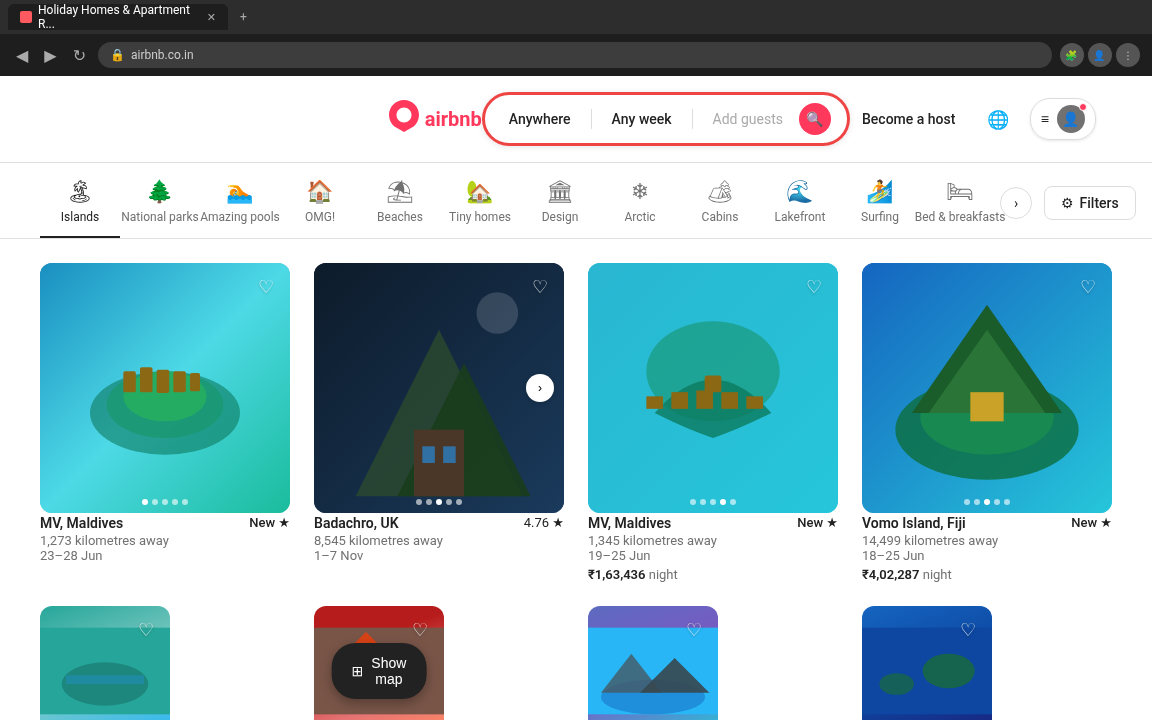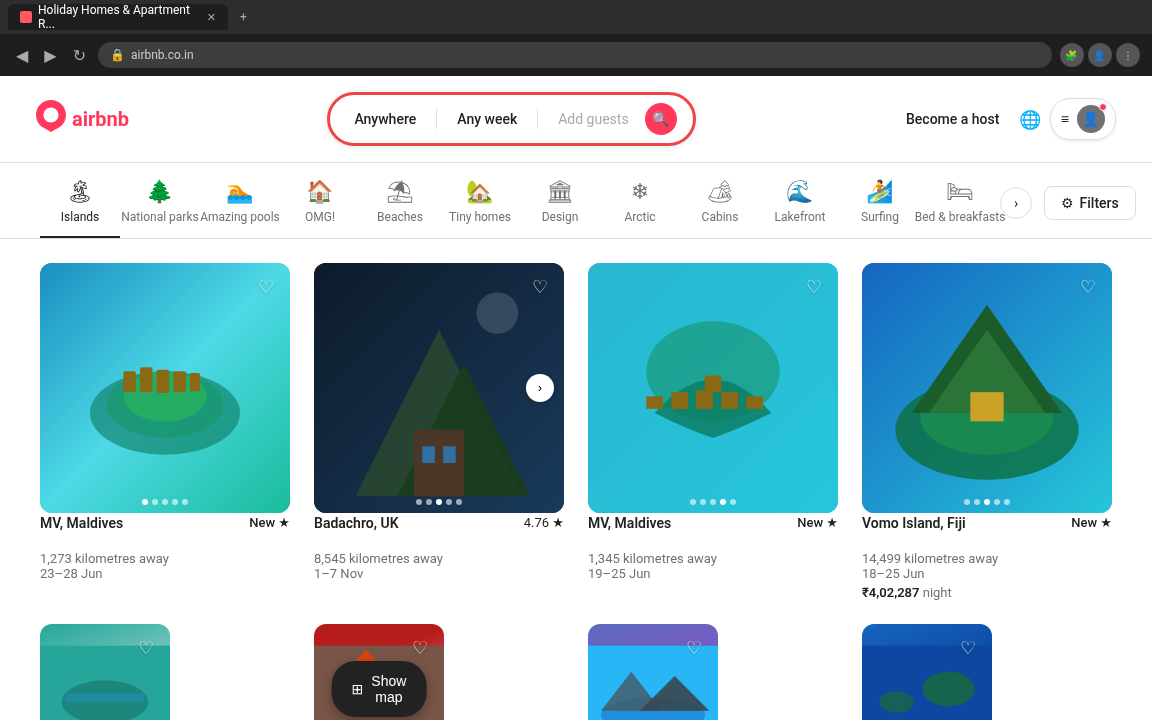"airbnb" .header { justify-content: space-between -> flex-end; padding: 16px 36px -> 16px 56px }
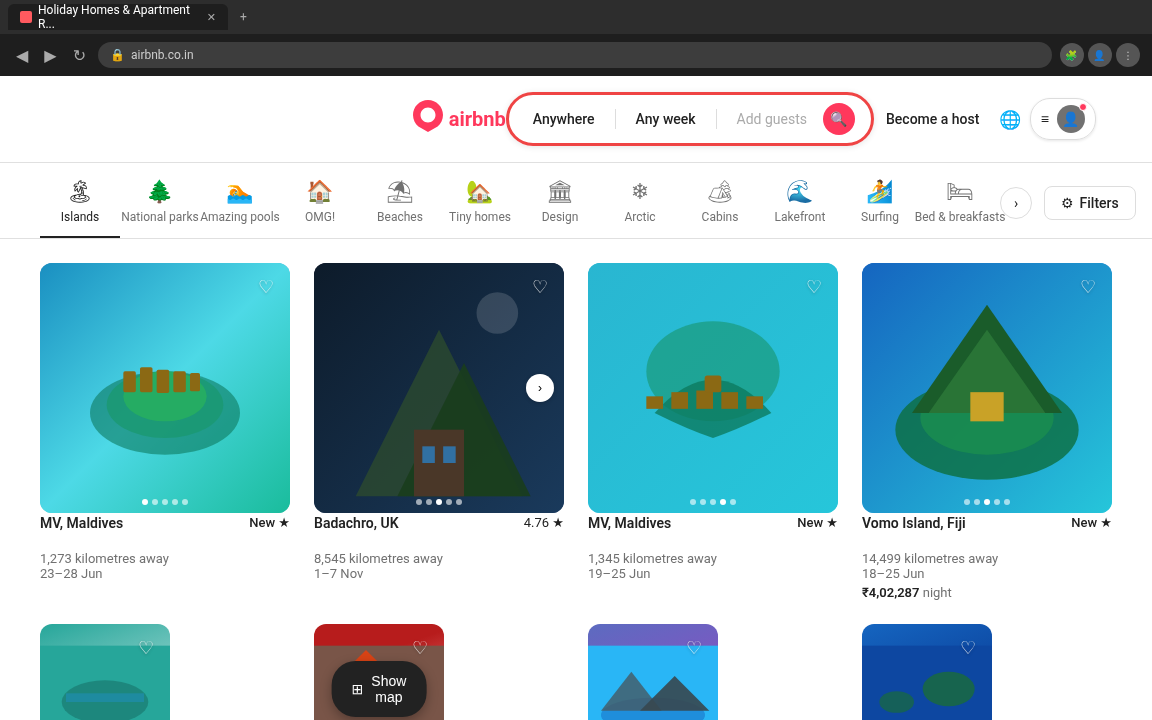"Become a host" .header-right { gap: none -> 12px }
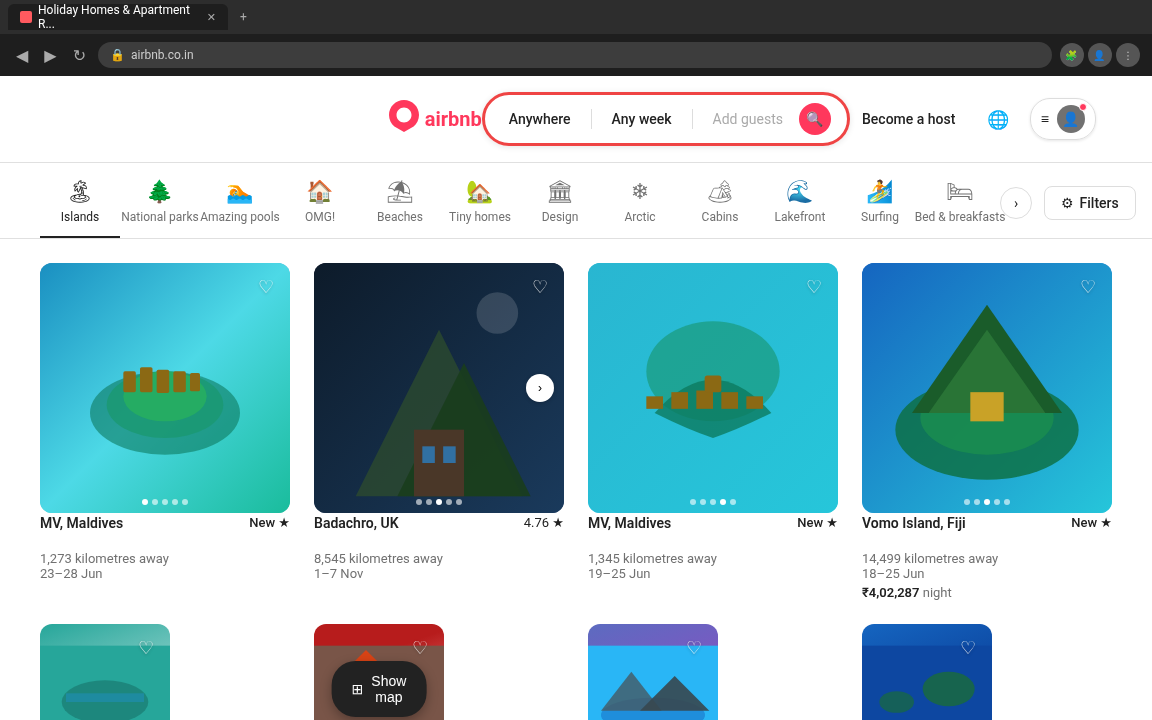"1,273 kilometres away" .property-distance { margin-top: 20px -> 2px }
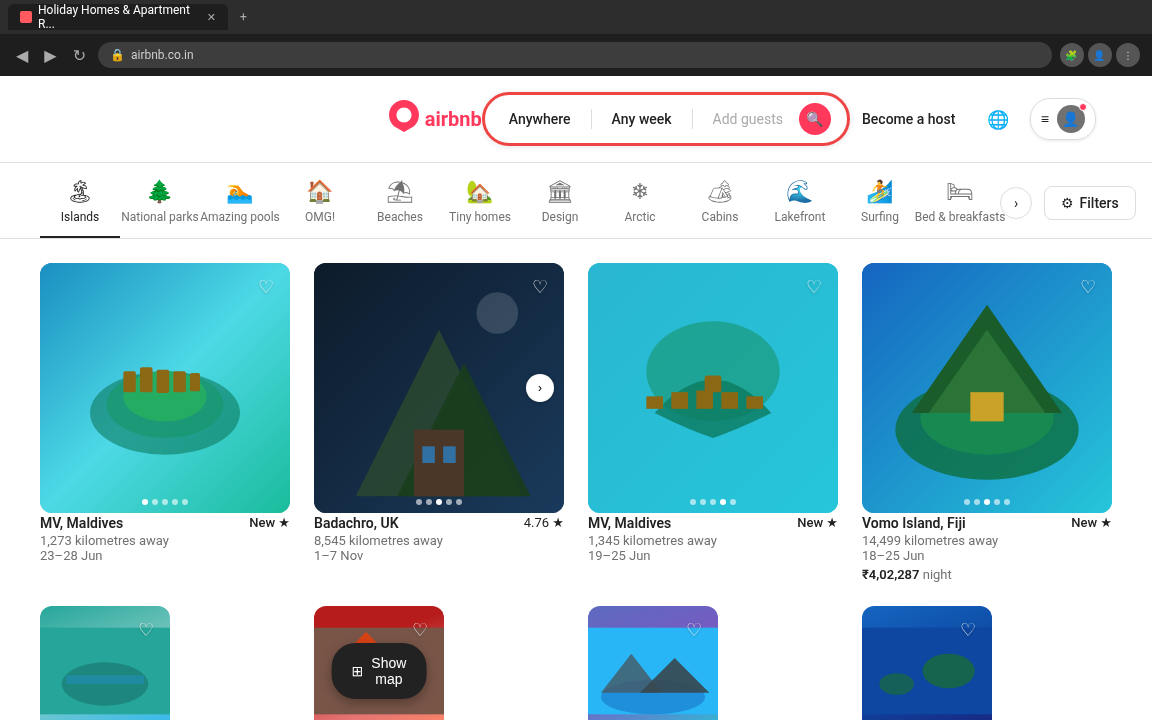"₹1,63,436 night" div.property-price { html: none -> <div> <span>₹1,63,436</span> <span> night</span> </div> }
